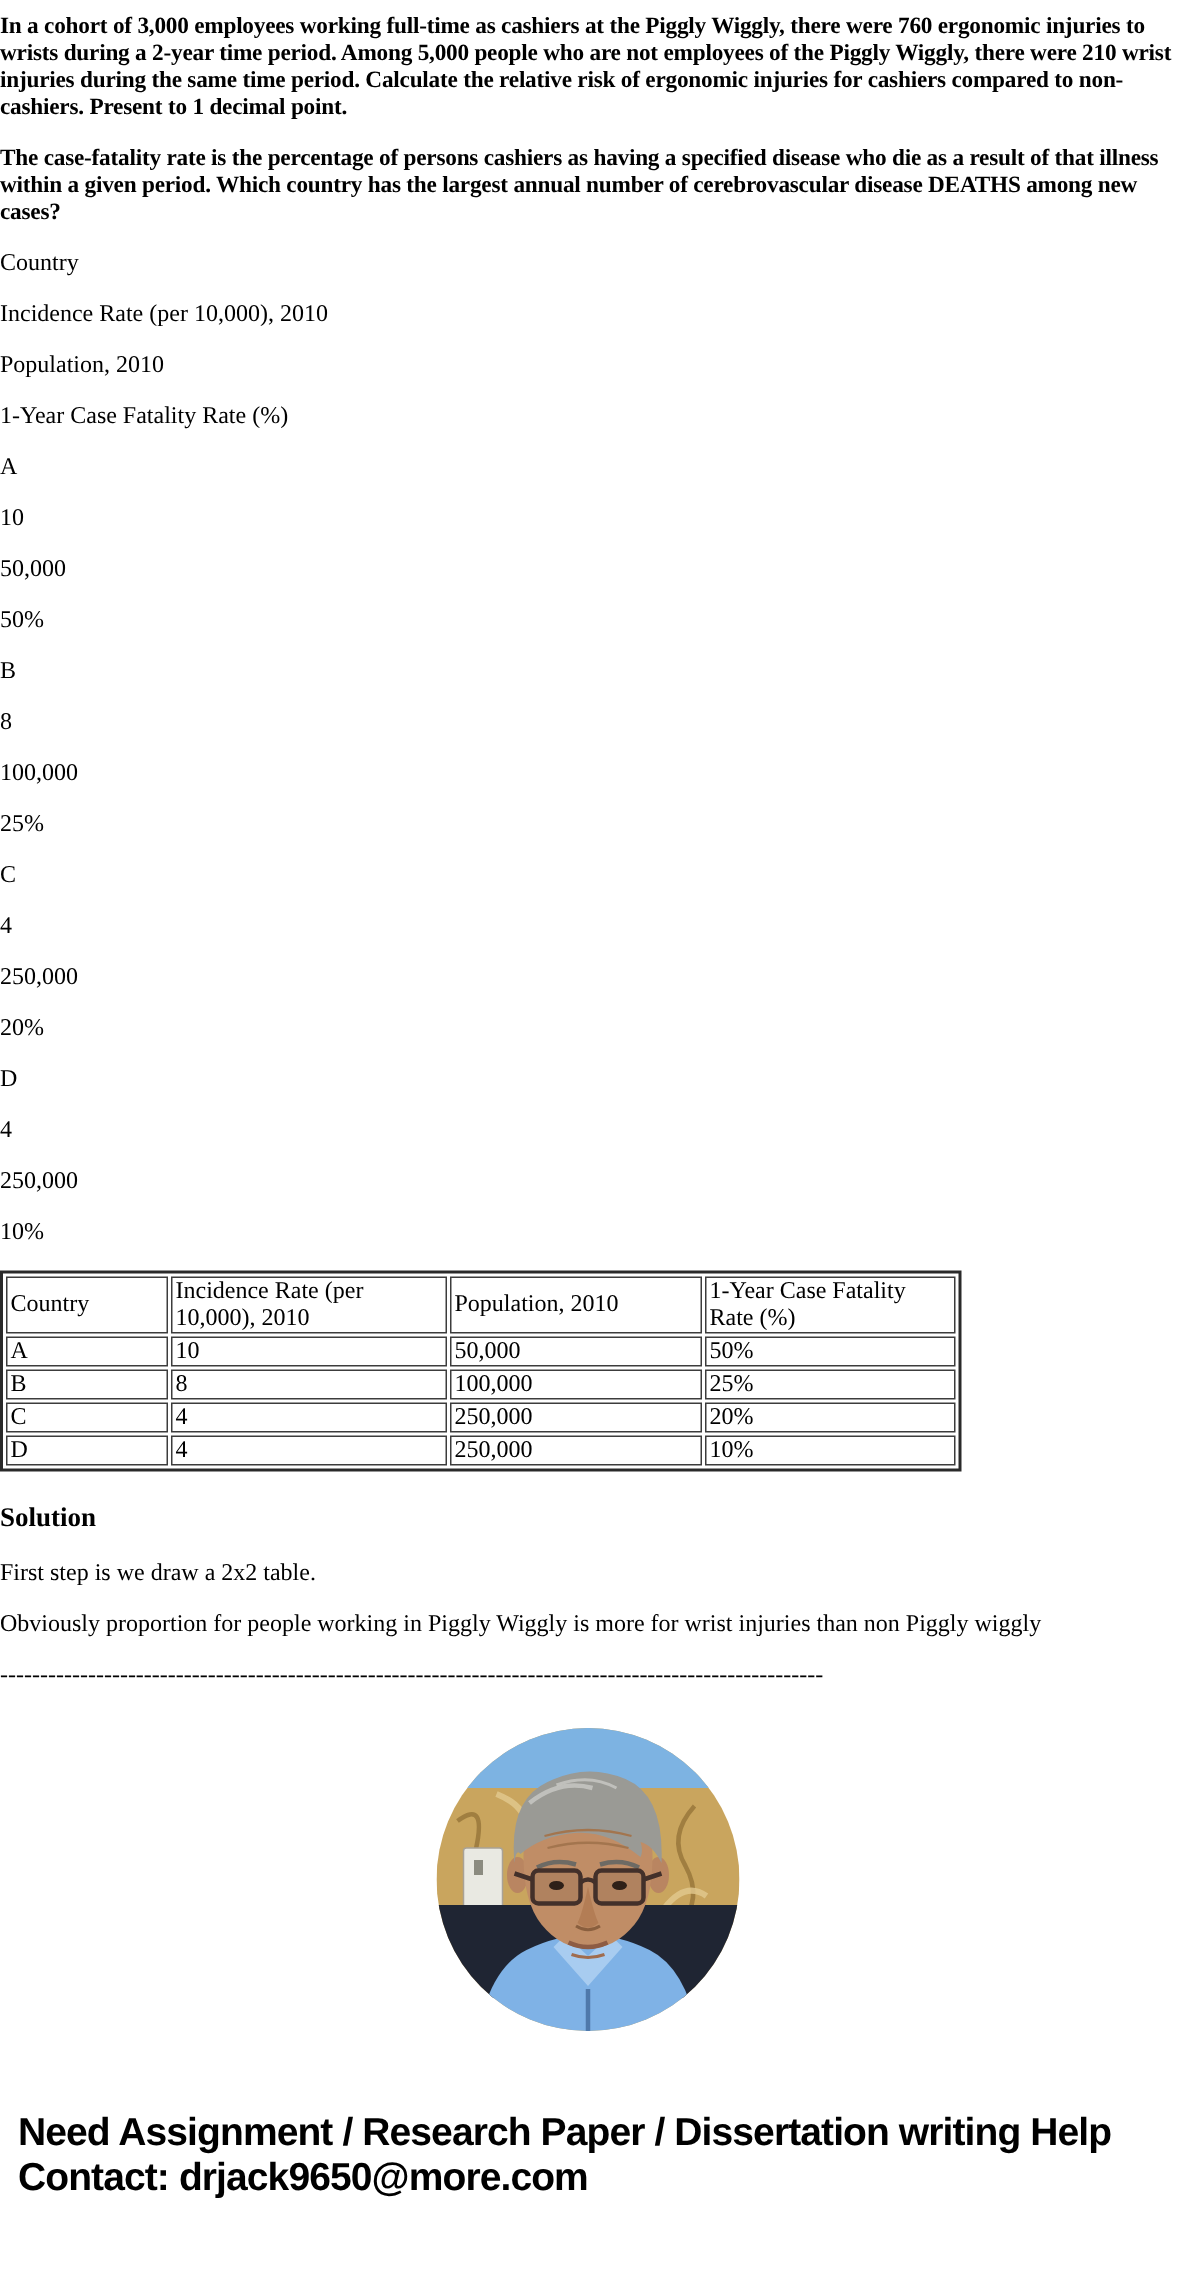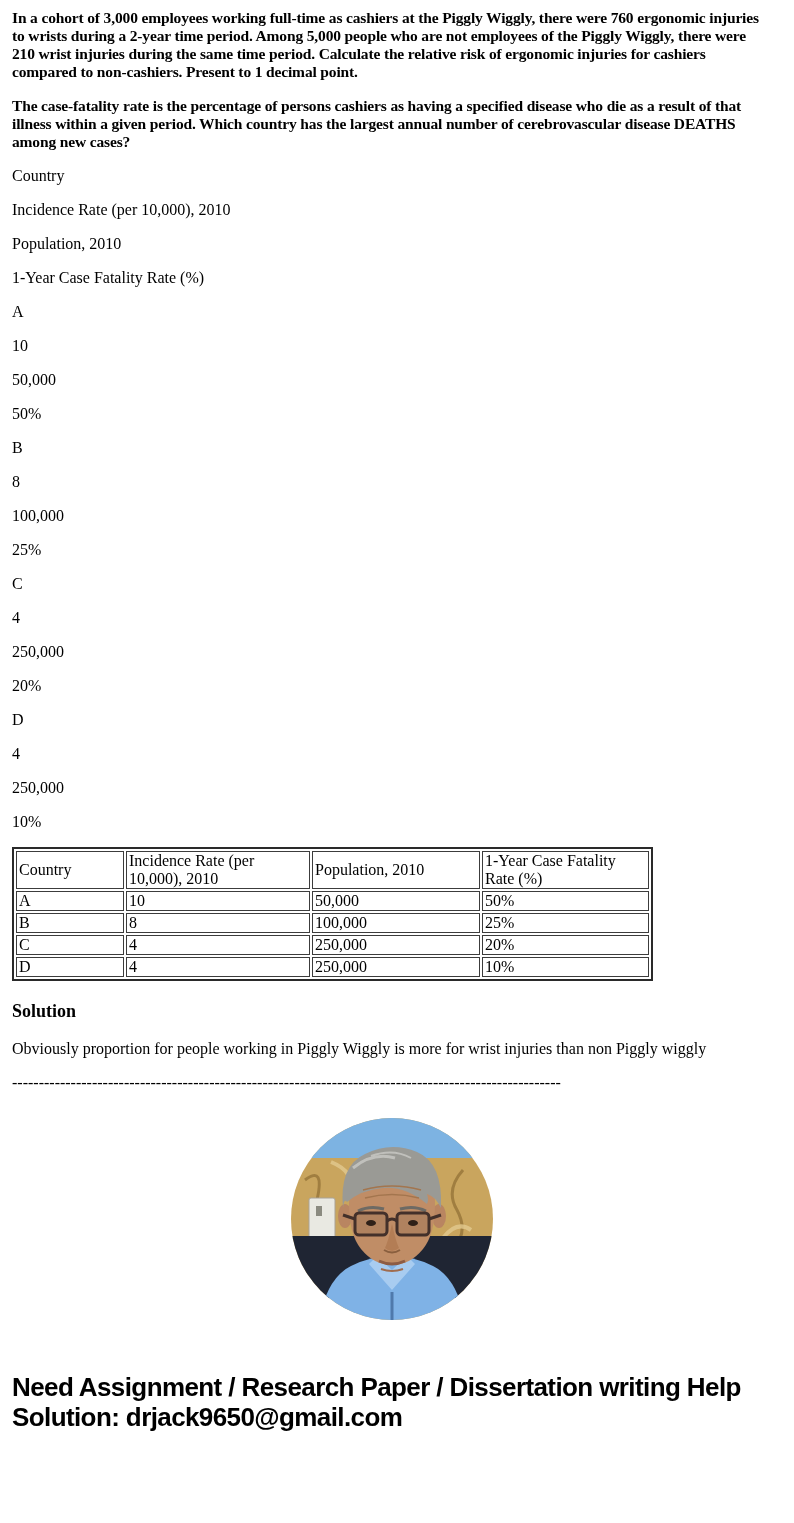"In a cohort of 3,000" .page { padding: 9px 12px 30px -> 9px 0 30px }
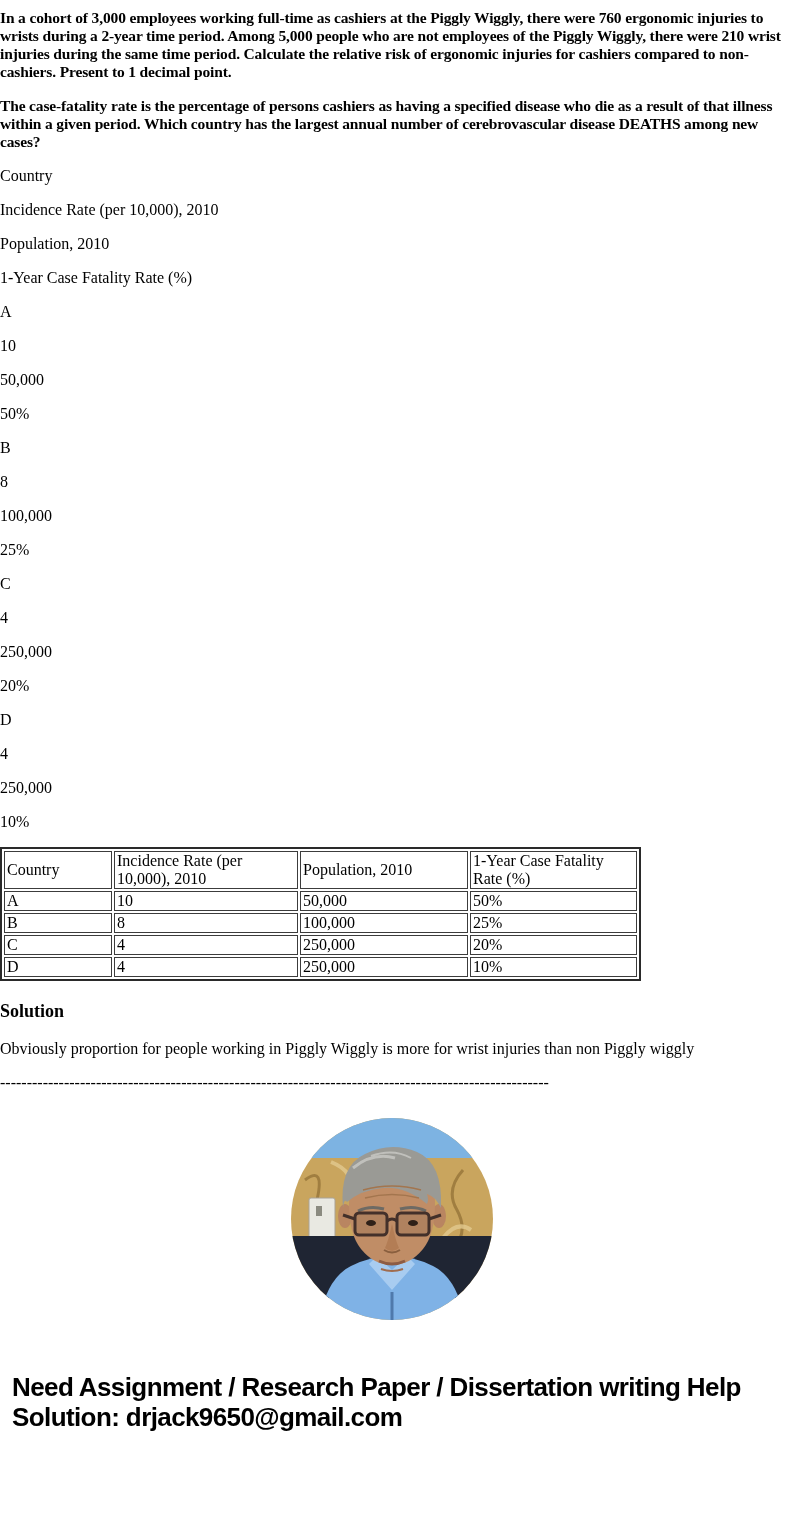"First step is we draw" p.body-text { html: none -> <p>First step is we draw a 2x2 table.</p> }
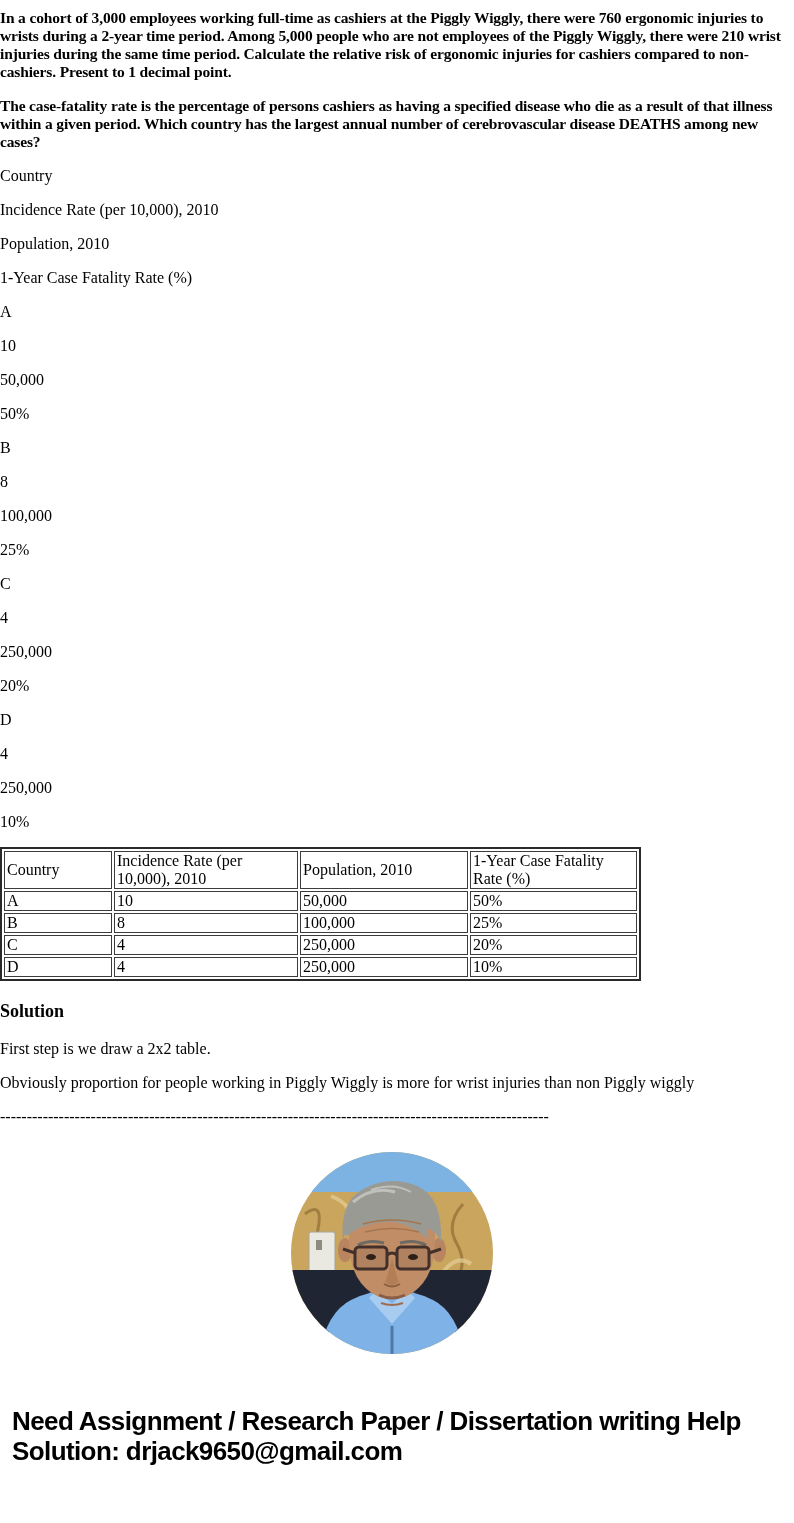"Solution: drjack9650@gmail.com" div { text: Solution: drjack9650@gmail.com -> Contact: drjack9650@more.com }
